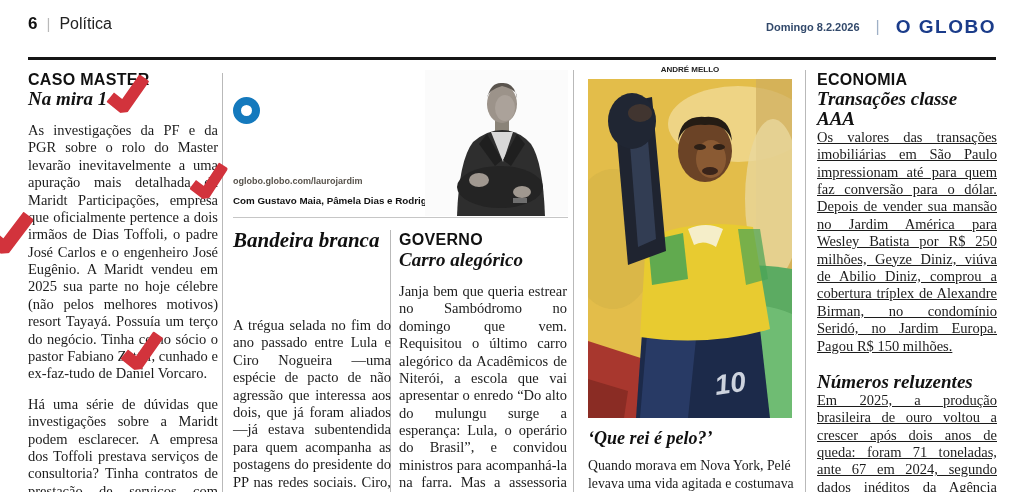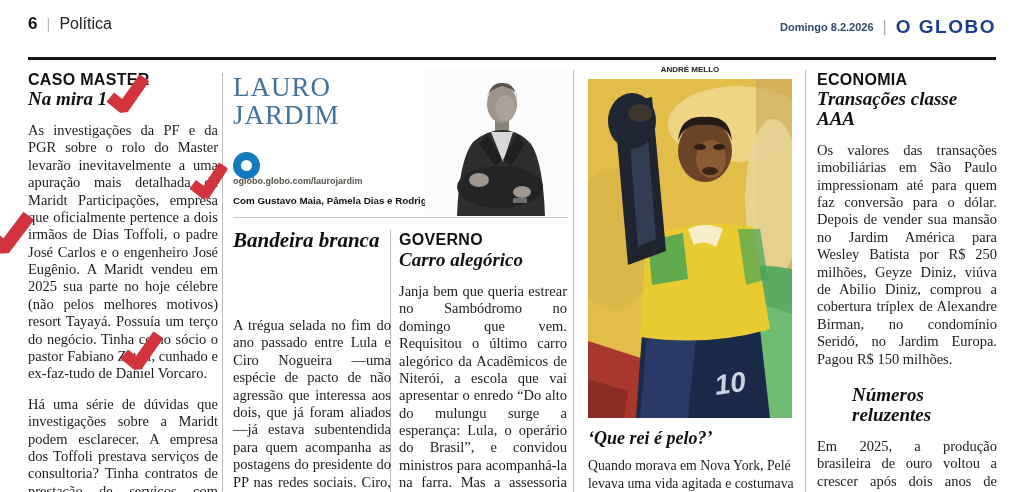"Domingo 8.2.2026" .dateline { gap: 9px -> 16px }
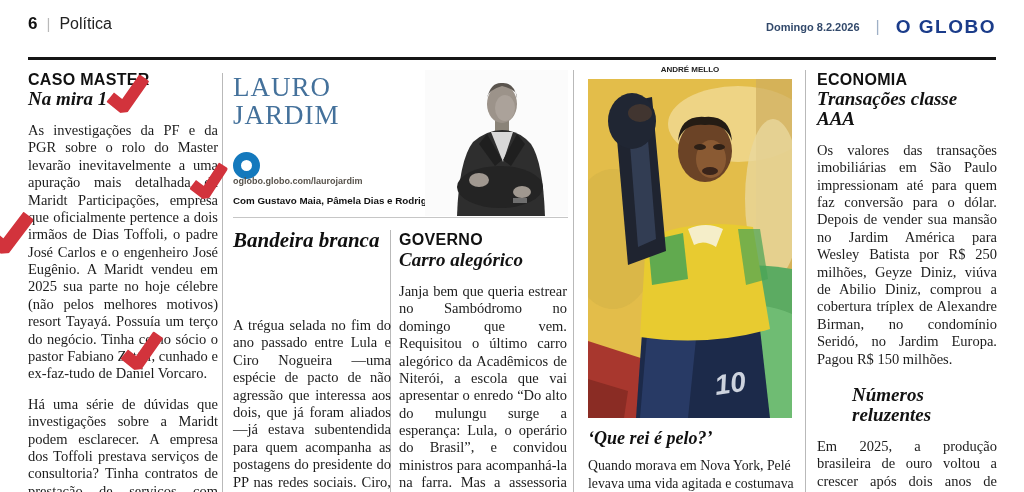"LAURO JARDIM" div.brandname { html: <div>LAURO JARDIM</div> -> none }
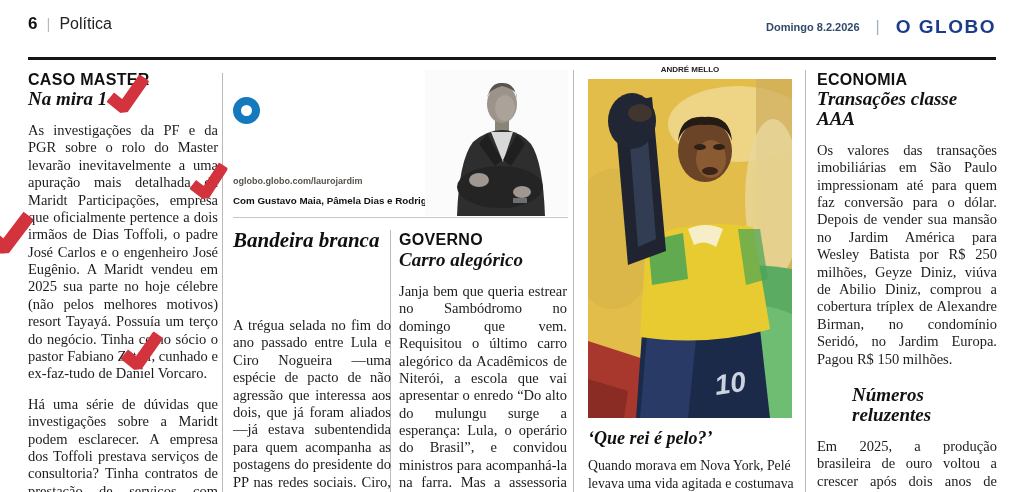"Os valores das transações imobiliárias" .col-economia .bodytxt { margin-top: 13px -> 0; text-decoration: none -> underline }
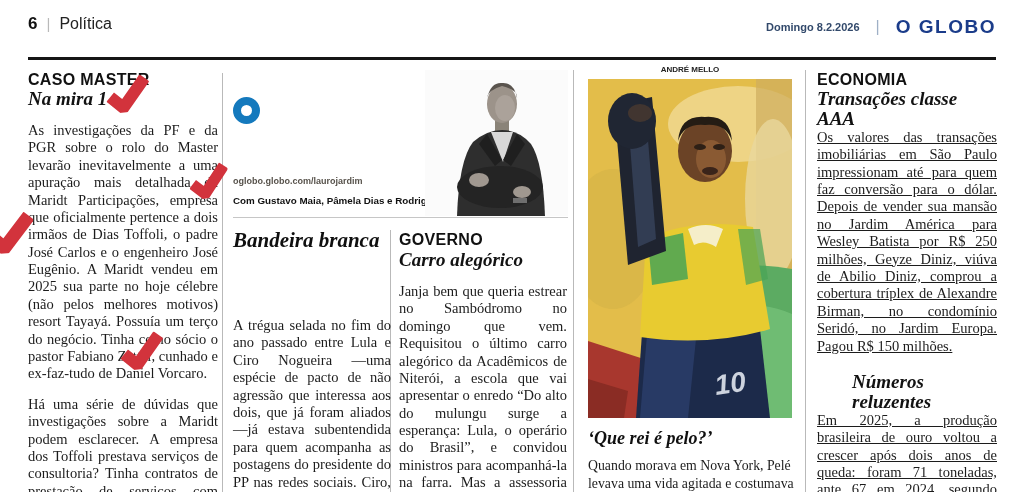"Números reluzentes" .col-economia .subhead2 { margin-left: 35px -> none }
